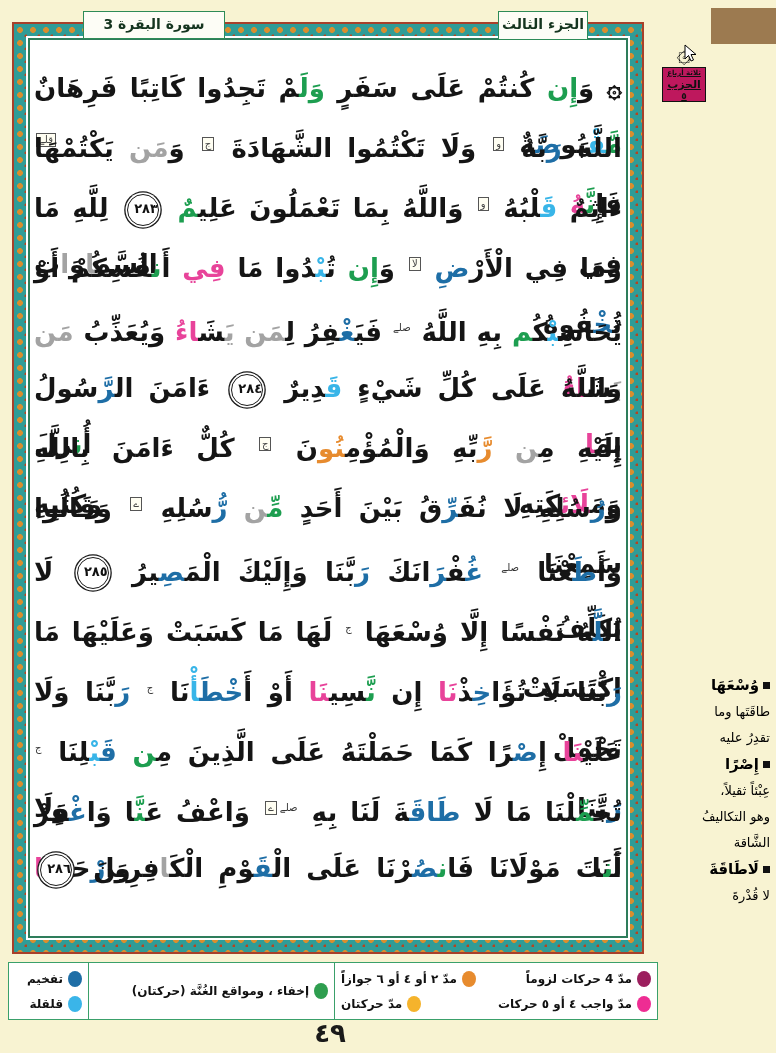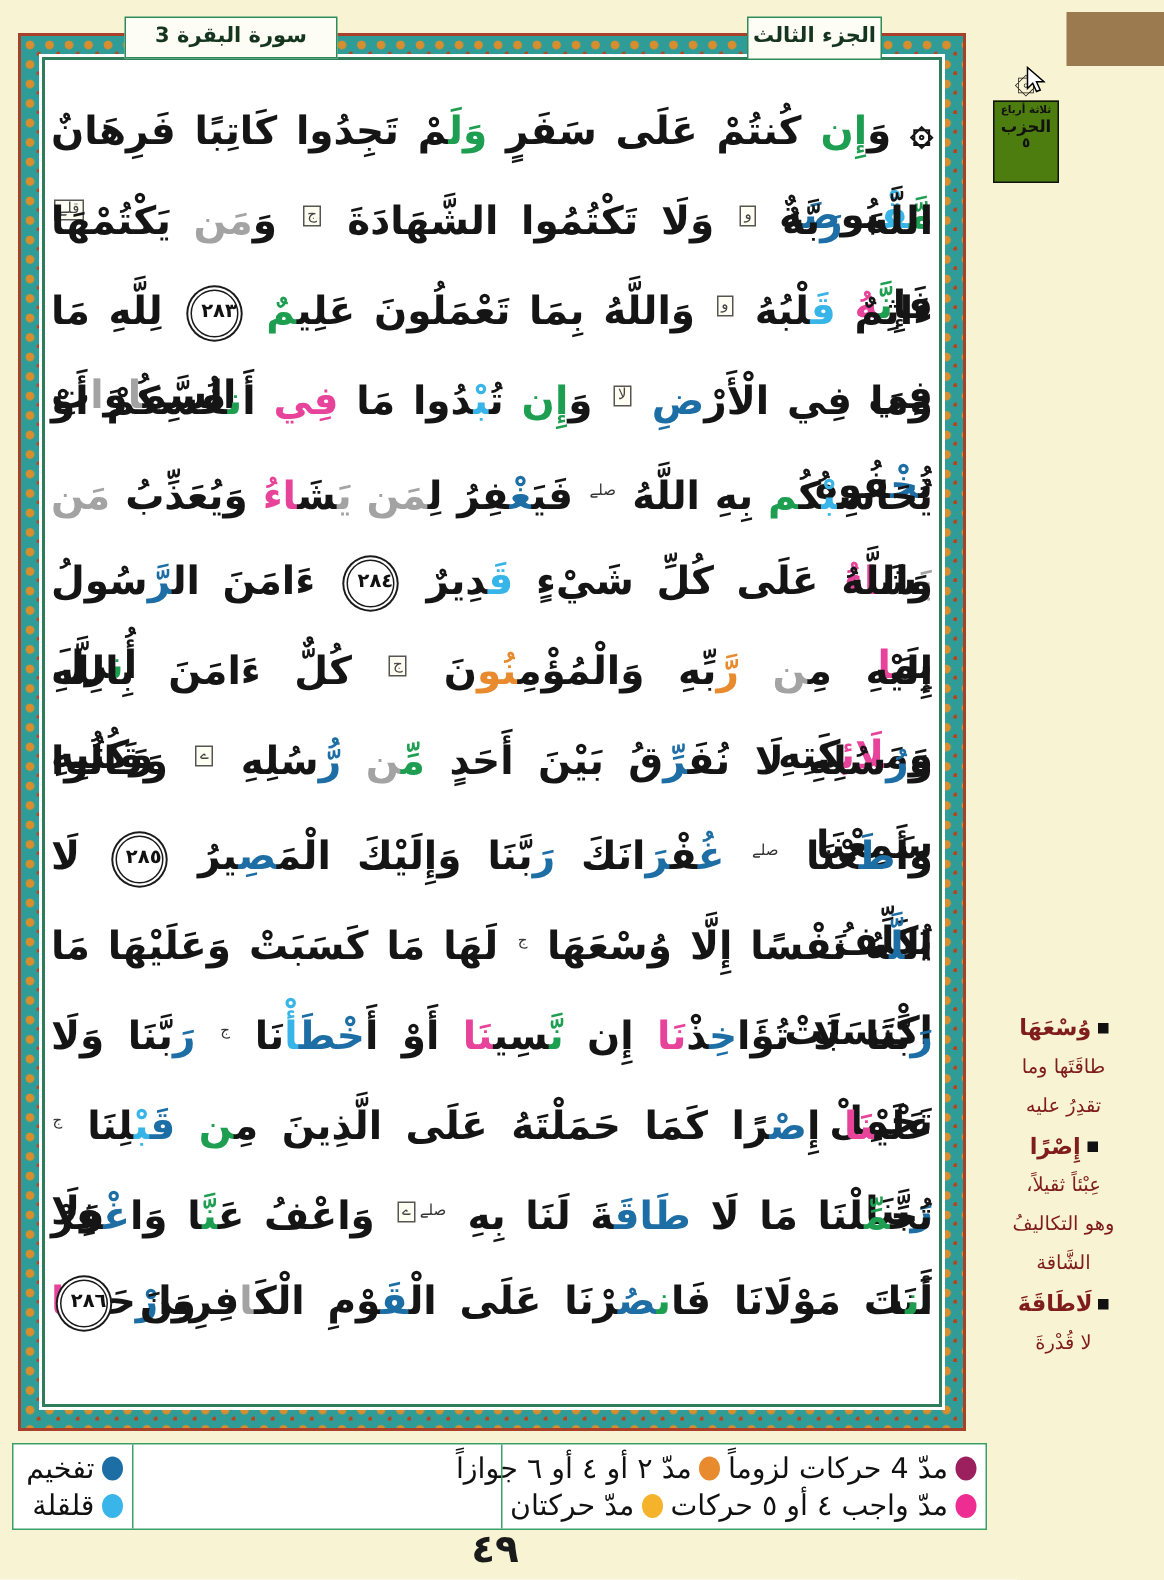"ثلاثة أرباع" .hizb .hbox { background: #4d7c0f -> #be185d; padding: 1px 1px 20px -> 1px 1px 0; text-decoration: none -> underline }
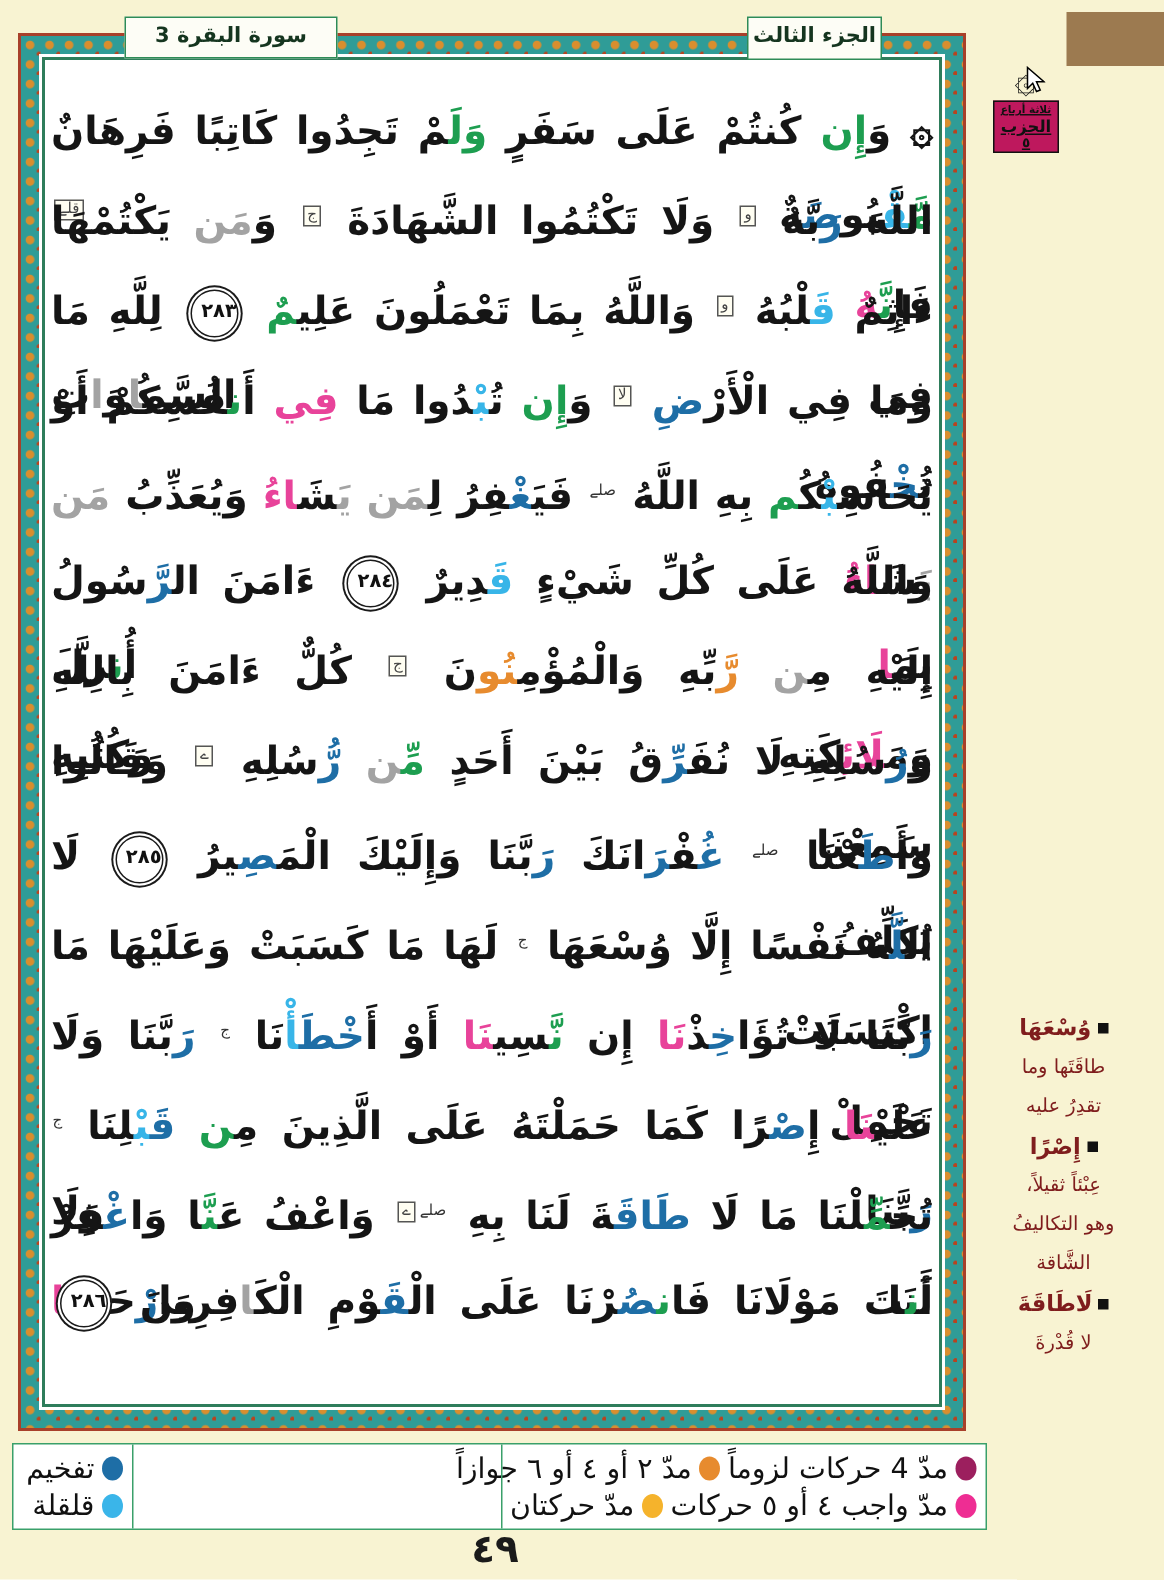"وُسْعَهَا" .notes { color: #7f1d1d -> #000000; text-align: center -> right }
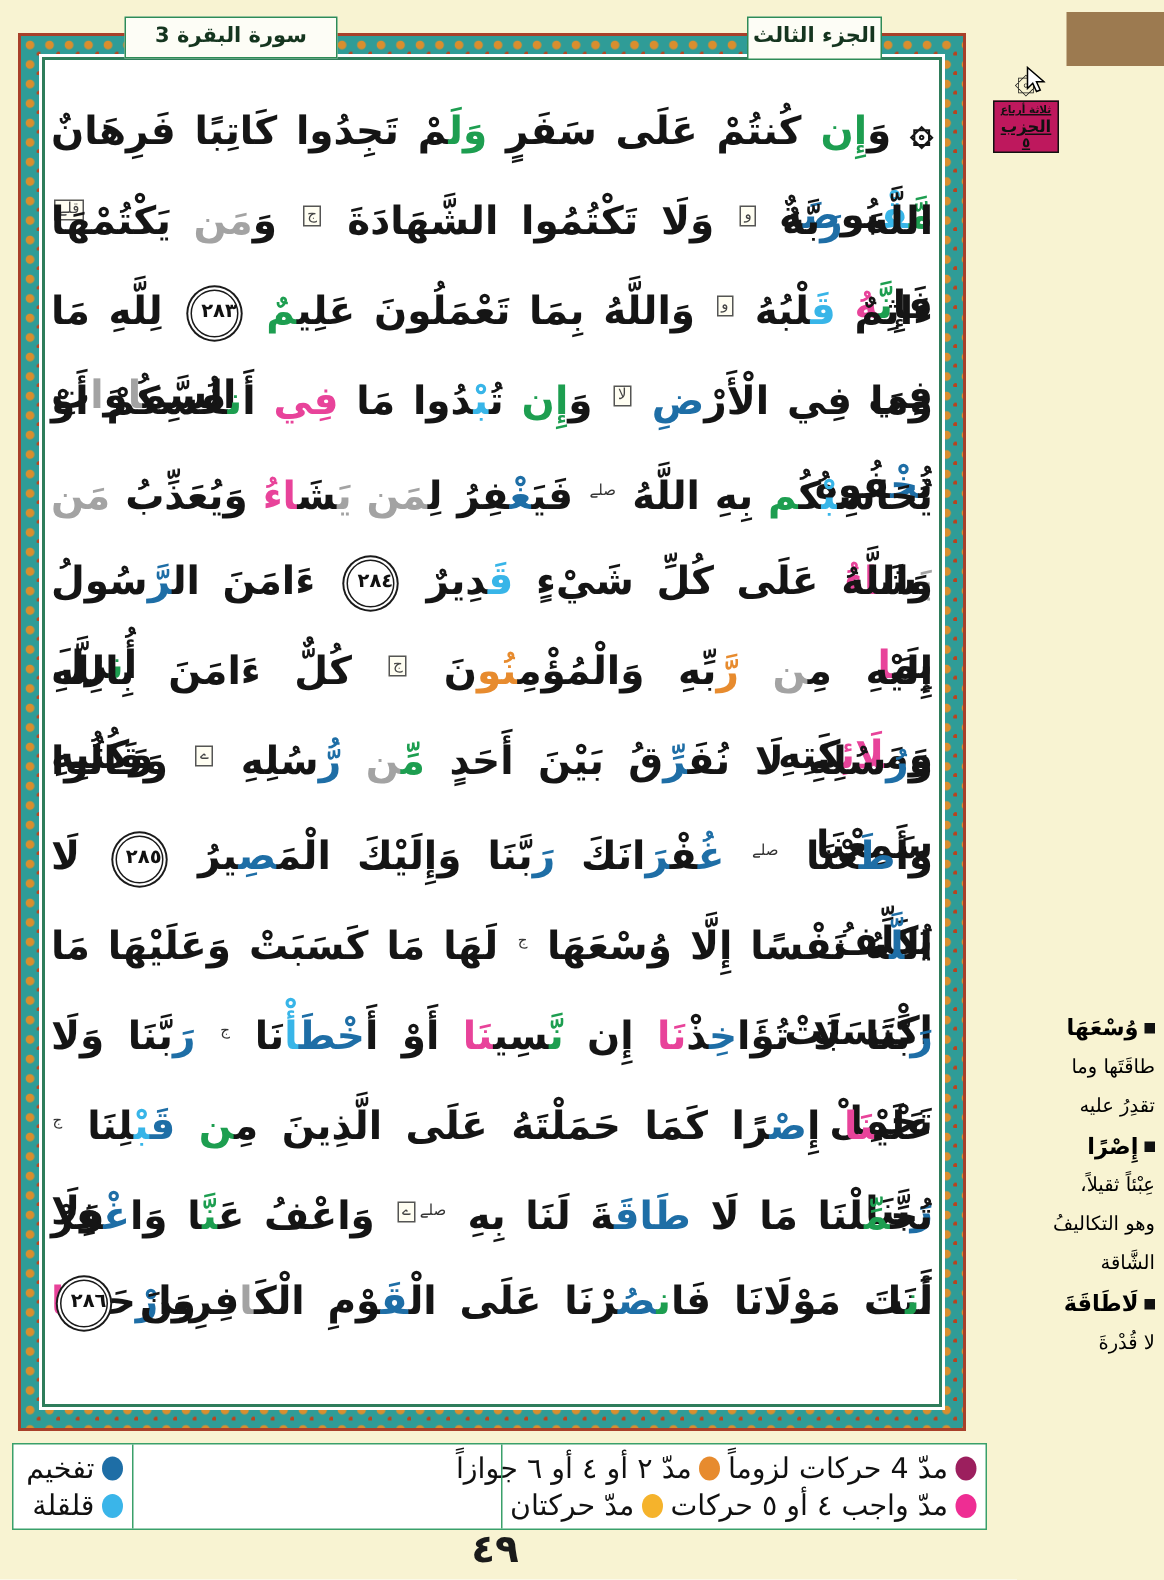"تفخيم" .llabel { font-size: 19px -> 12px; font-weight: normal -> bold }
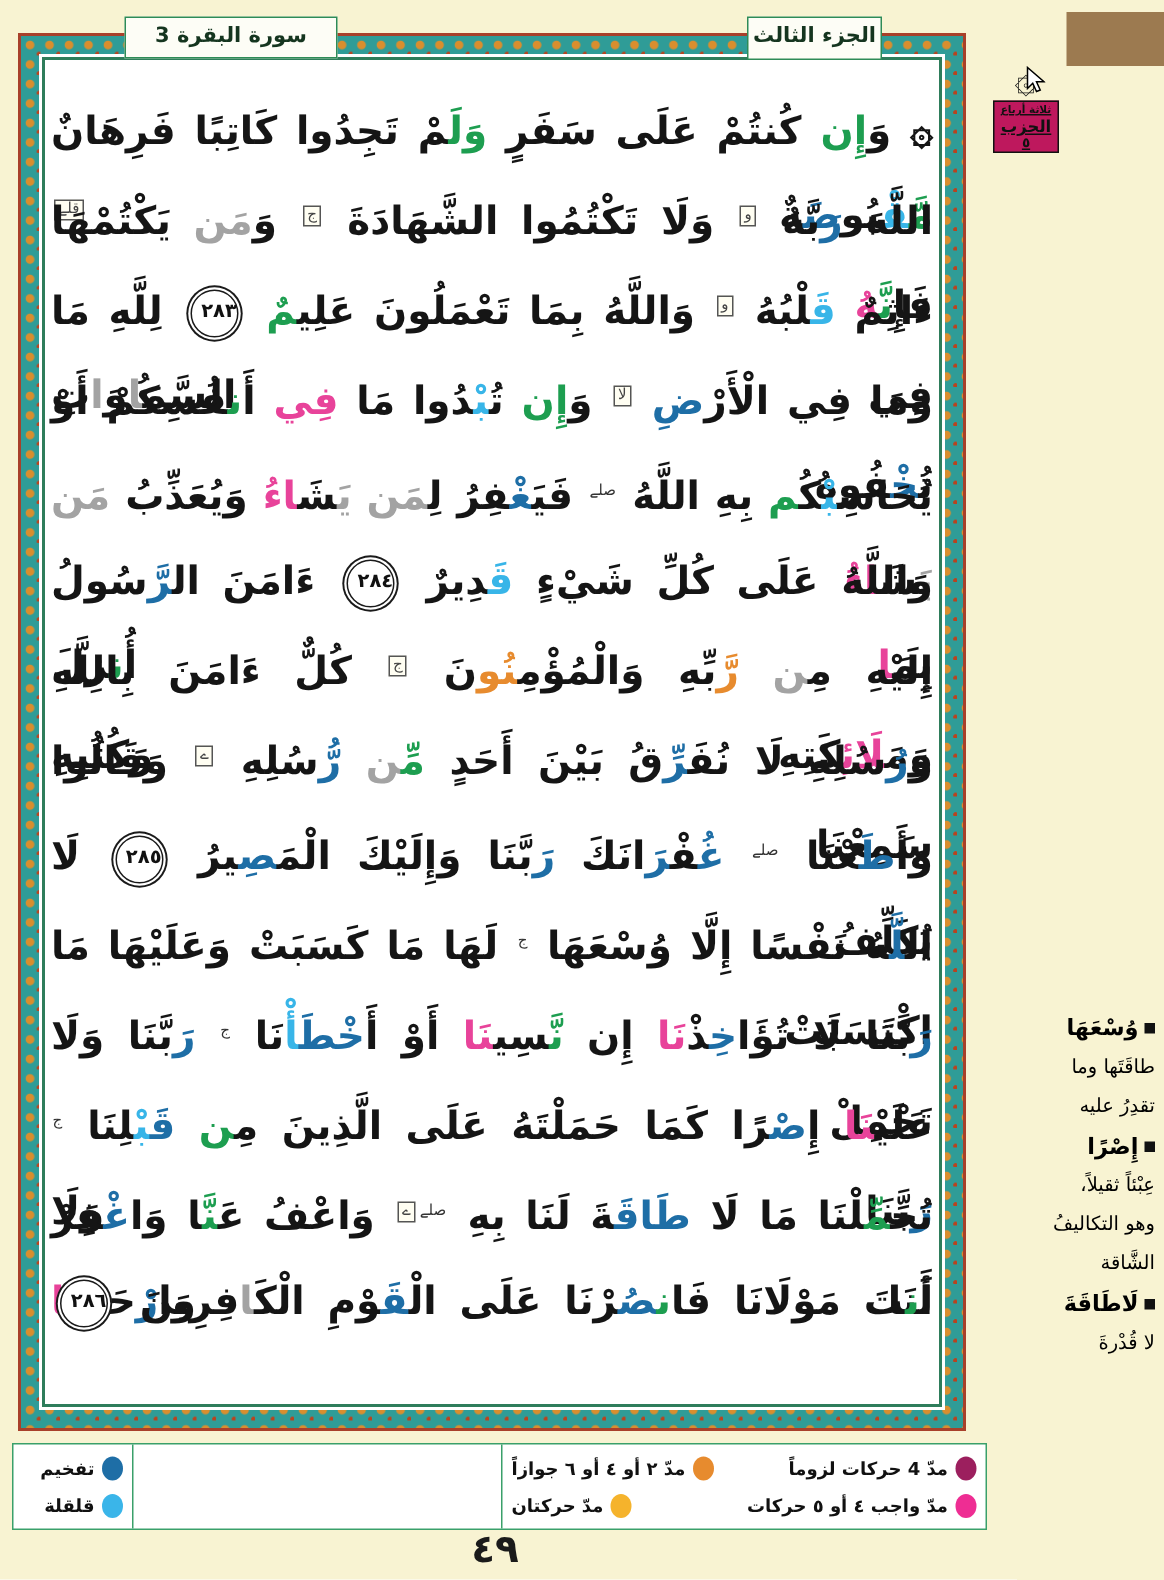"إخفاء ، ومواقع الغُنَّة (حركتان)" div.lrow { html: none -> <div> <span> <span></span> <span>إخفاء ، ومواقع الغُنَّة (حركتان)</span> </span> </div> }
